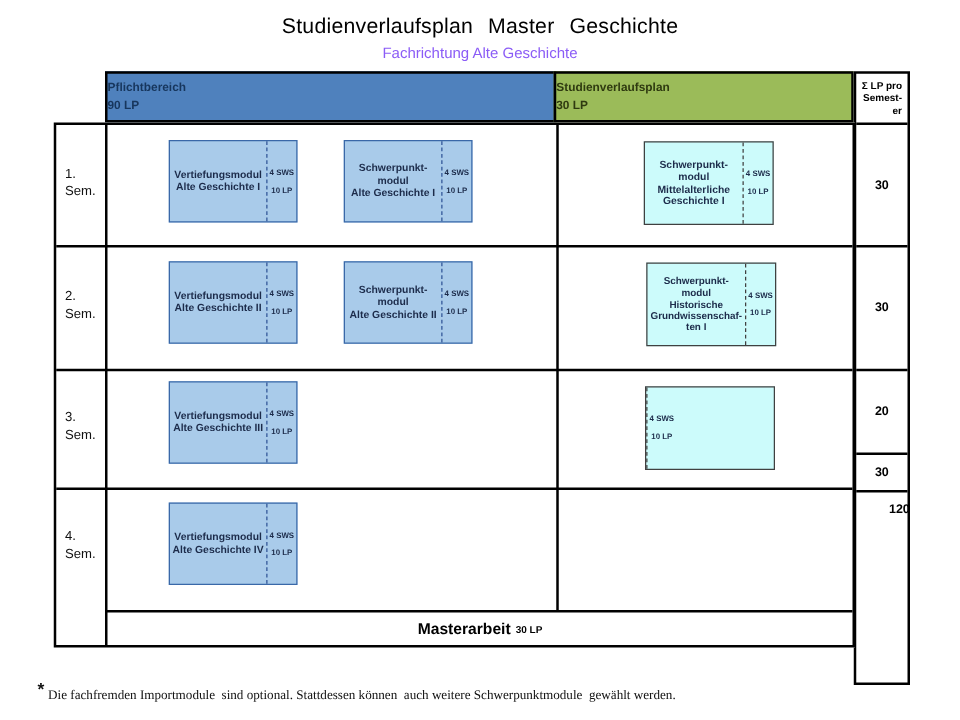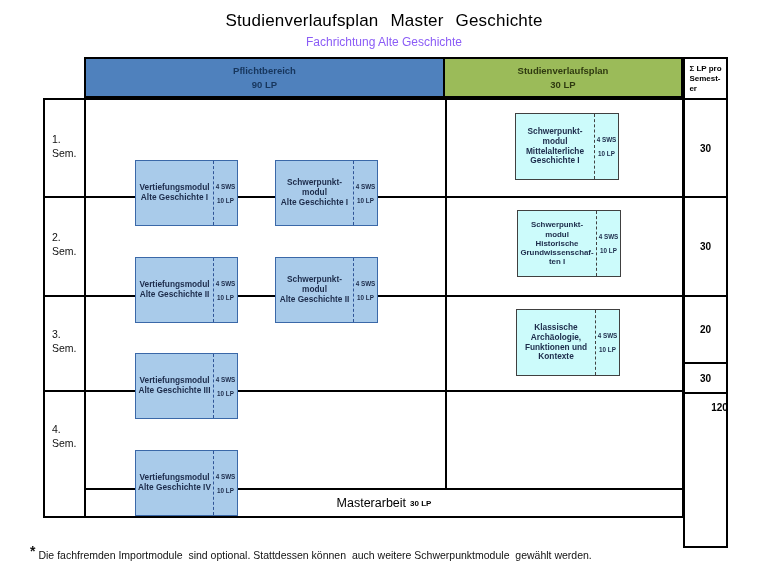"Pflichtbereich" .hdr { align-items: center -> flex-start }
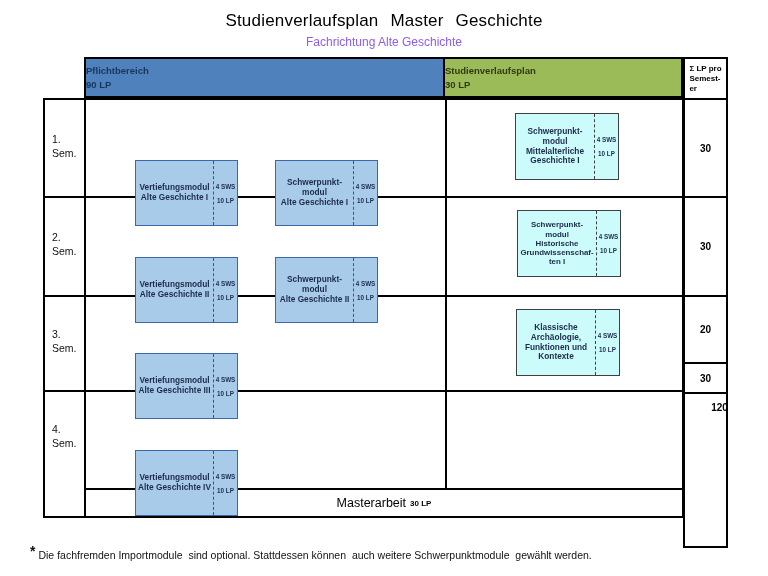"Σ LP pro" .sigma-head { text-align: left -> right }
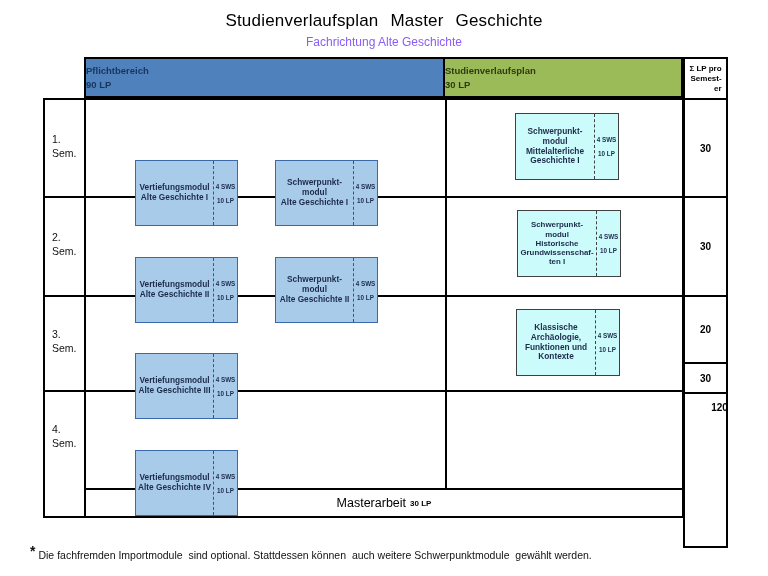"Vertiefungsmodul" .mod-blue { margin-top: 48px -> none }
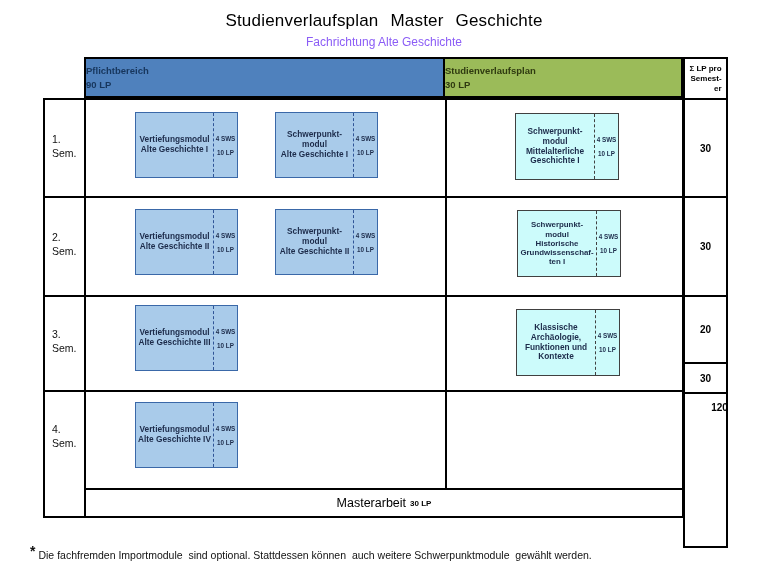"Klassische" div.mod-name { html: <div>Klassische Archäologie, Funktionen und Kontexte</div> -> none }
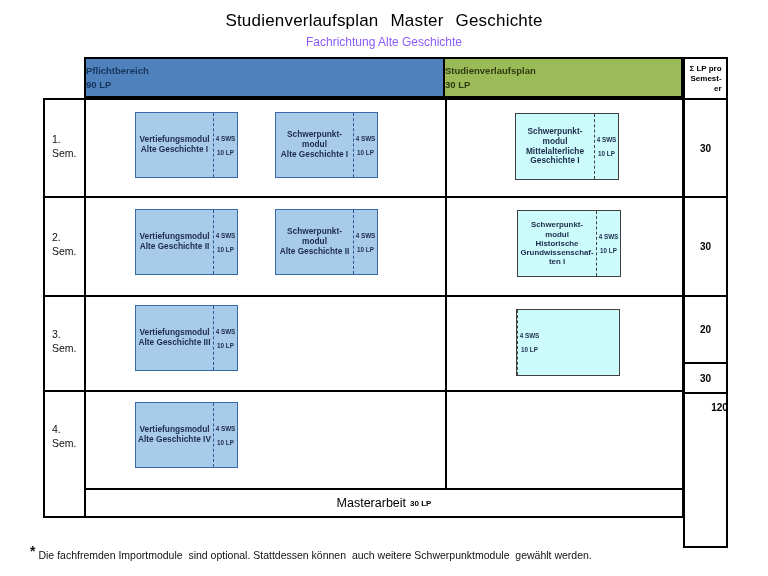"Masterarbeit" .ma-label { font-weight: normal -> bold }
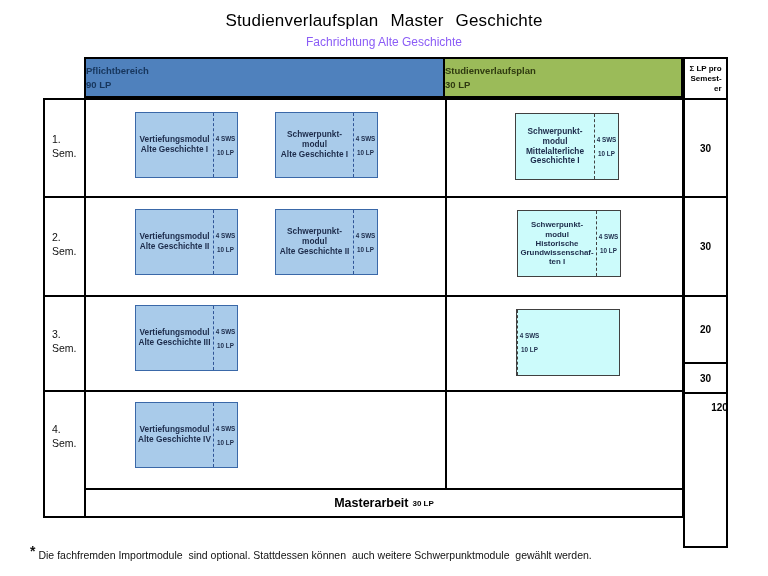"Die fachfremden Importmodule sind" .fn-text { font-family: none -> Liberation Serif, serif }
